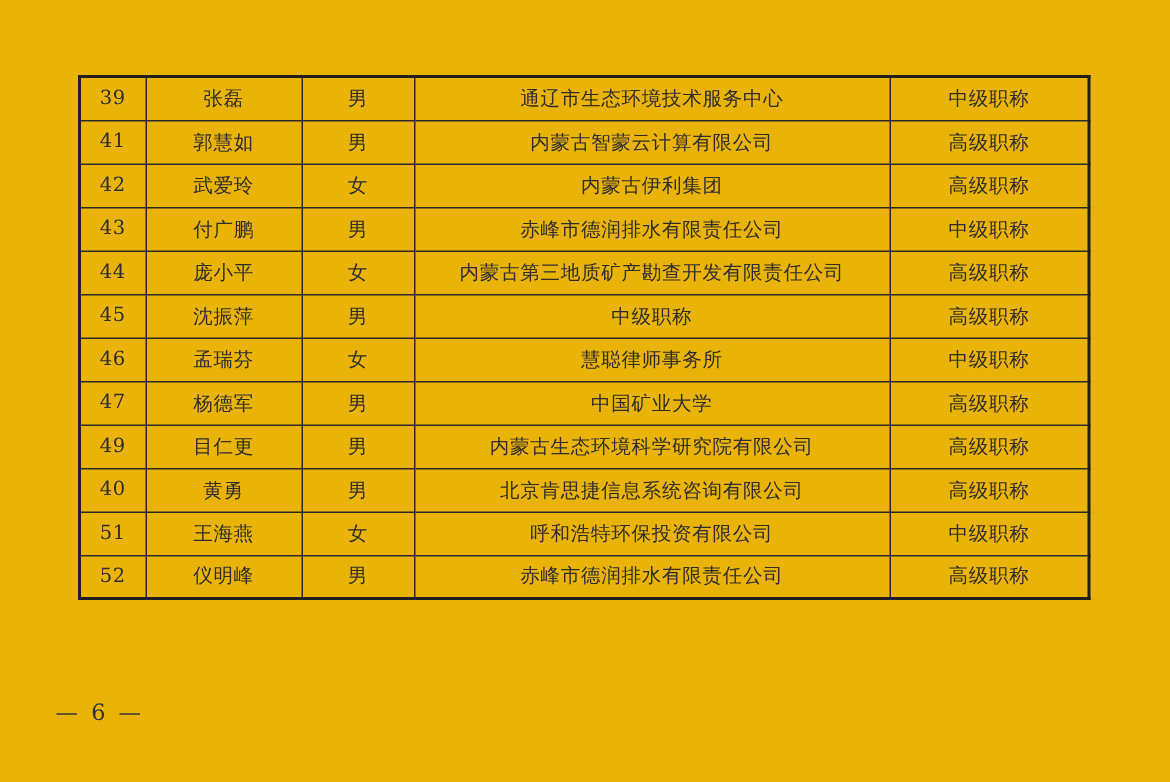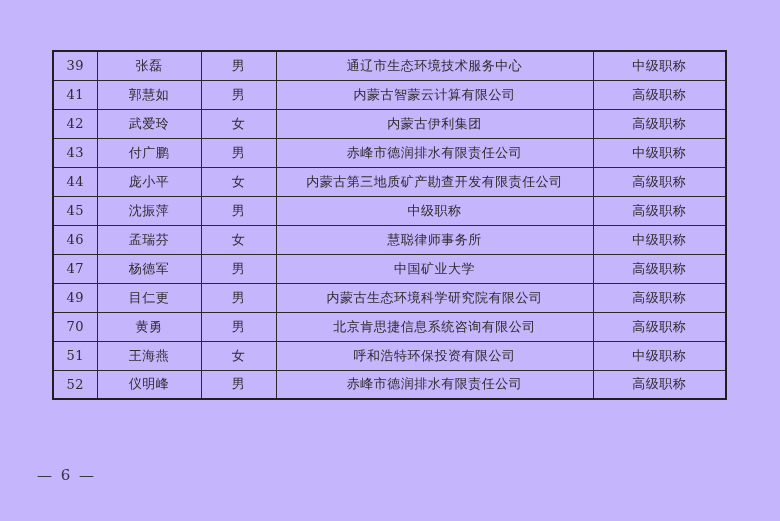"39" .page { background: #c4b5fd -> #eab308 }
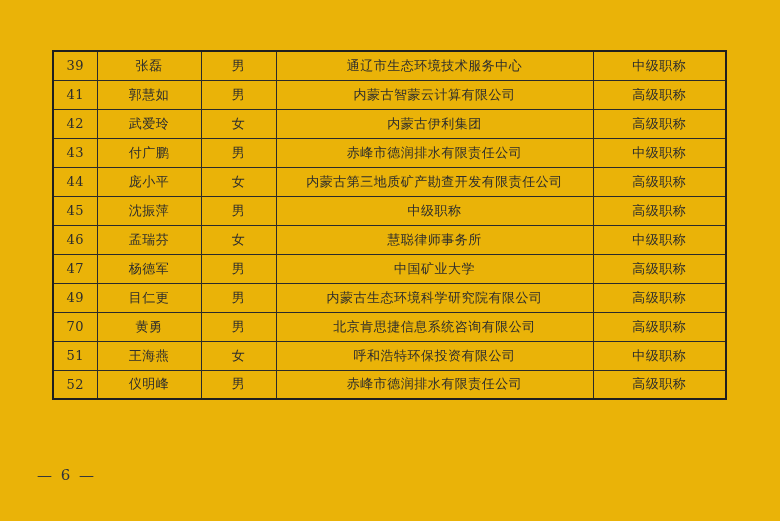"70" td.col-no { text: 70 -> 40 }
